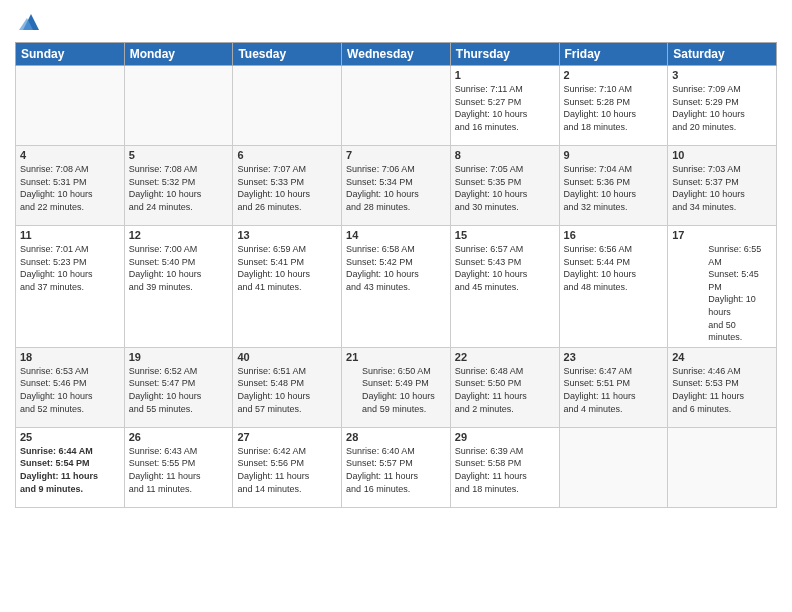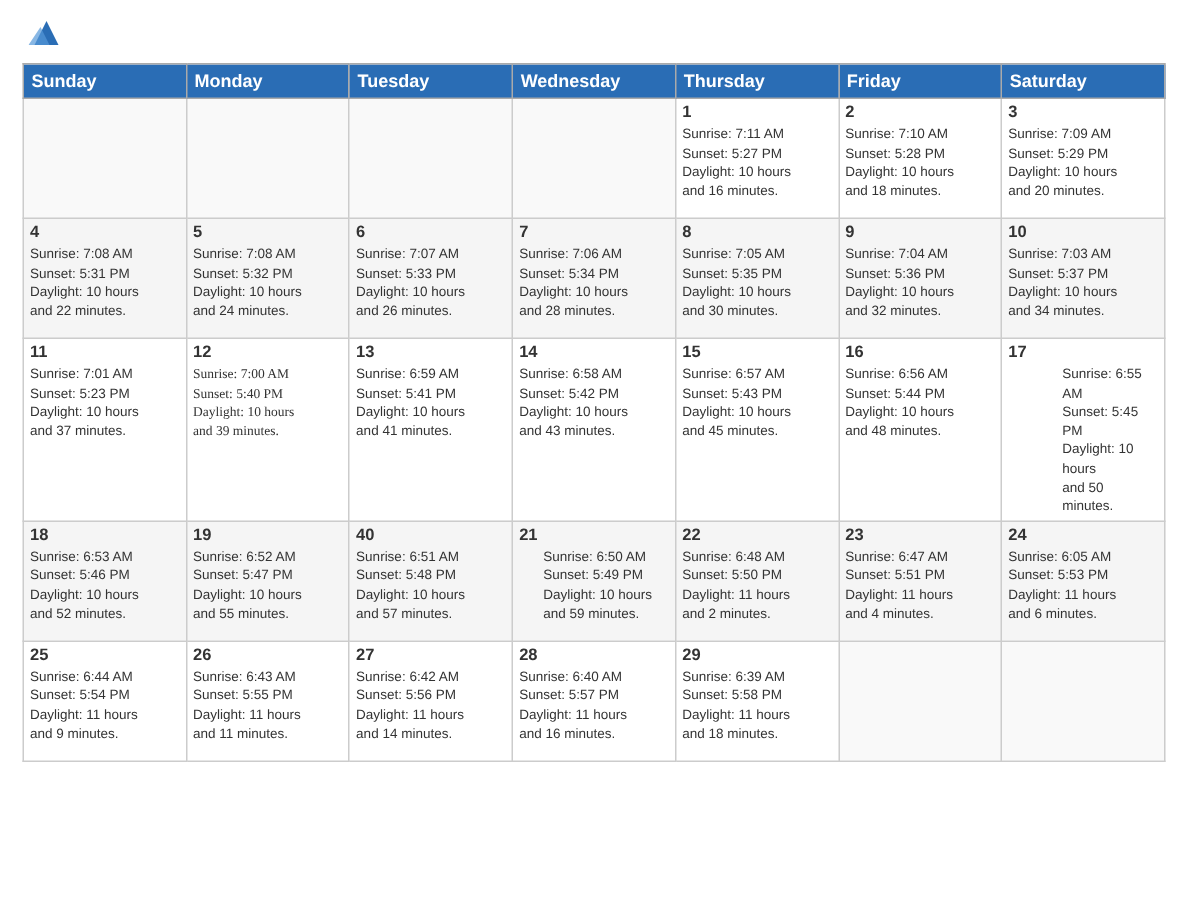"Sunrise: 7:00 AM" div.day-info { font-family: Liberation Serif, serif -> none }
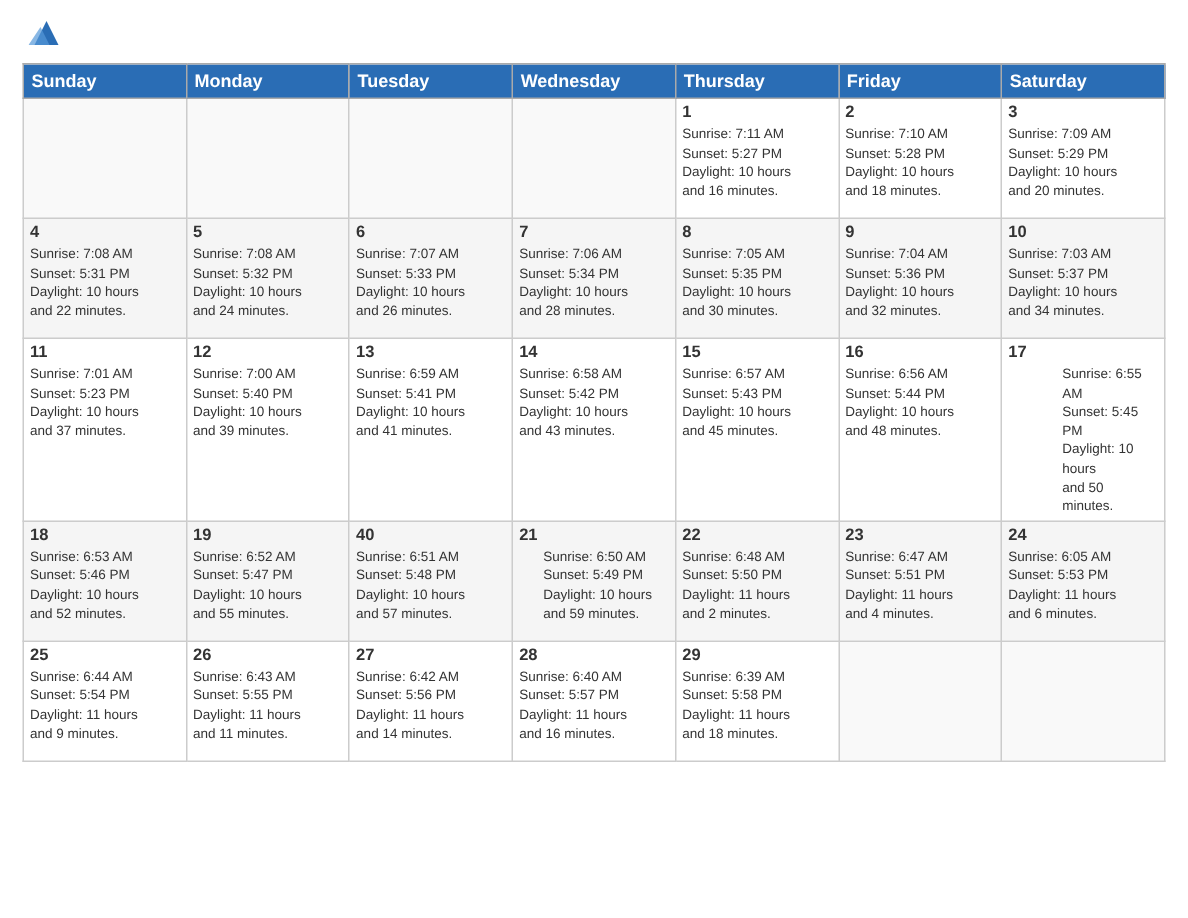"Sunrise: 6:05 AM" div.day-info { text: 6:05 -> 4:46 }
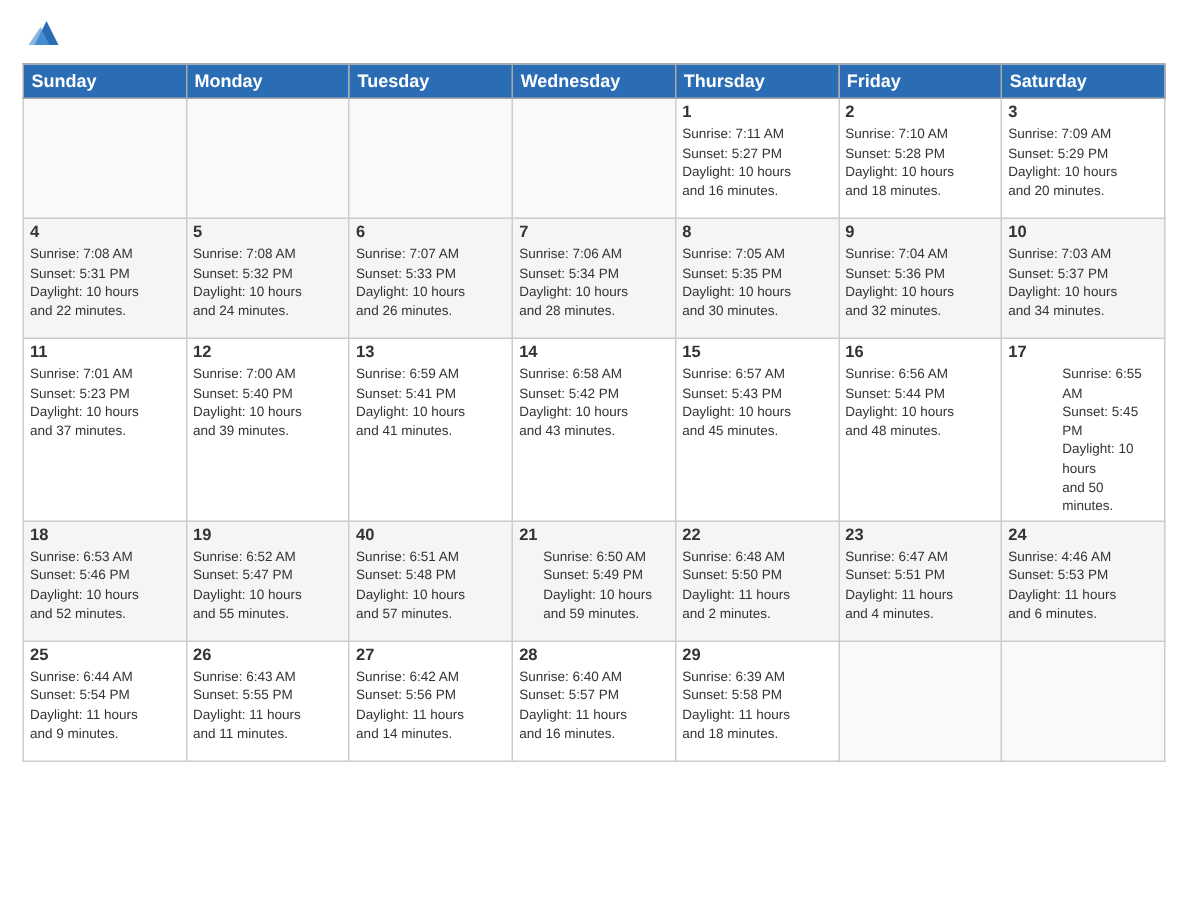"Sunrise: 6:44 AM" div.day-info { font-weight: none -> bold }
